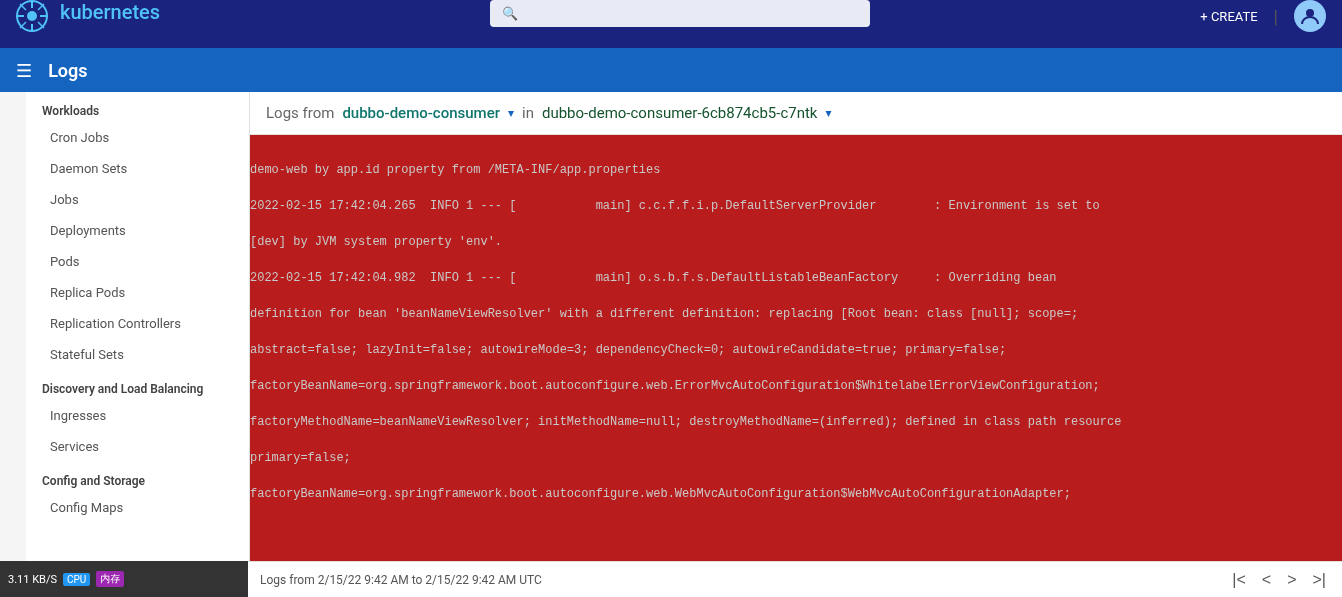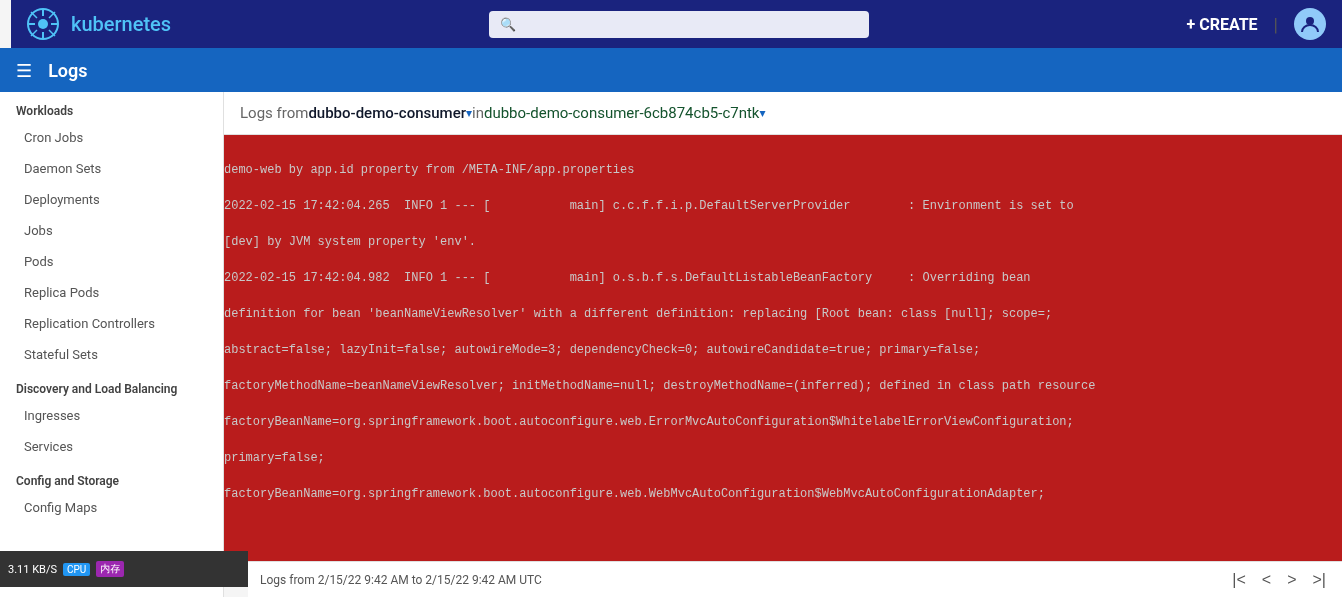"kubernetes" .navbar { align-items: center -> flex-start; left: 11px -> 0 }
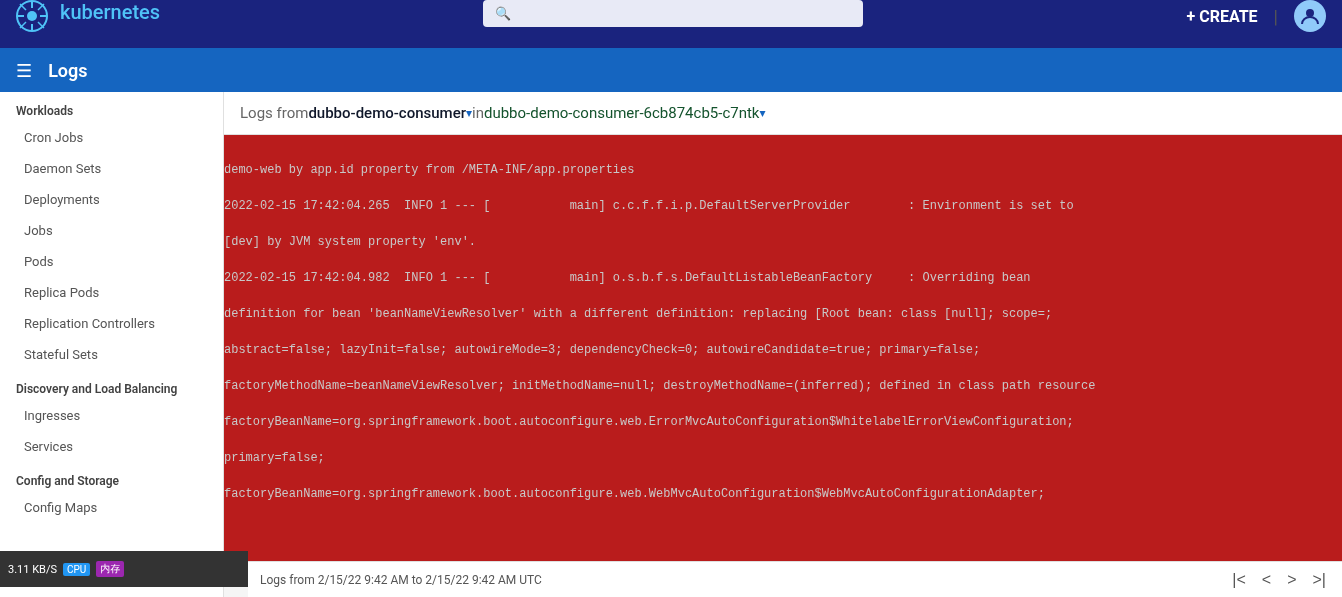"+ CREATE" .create-btn { font-size: 16px -> 13px; font-weight: 700 -> 400 }
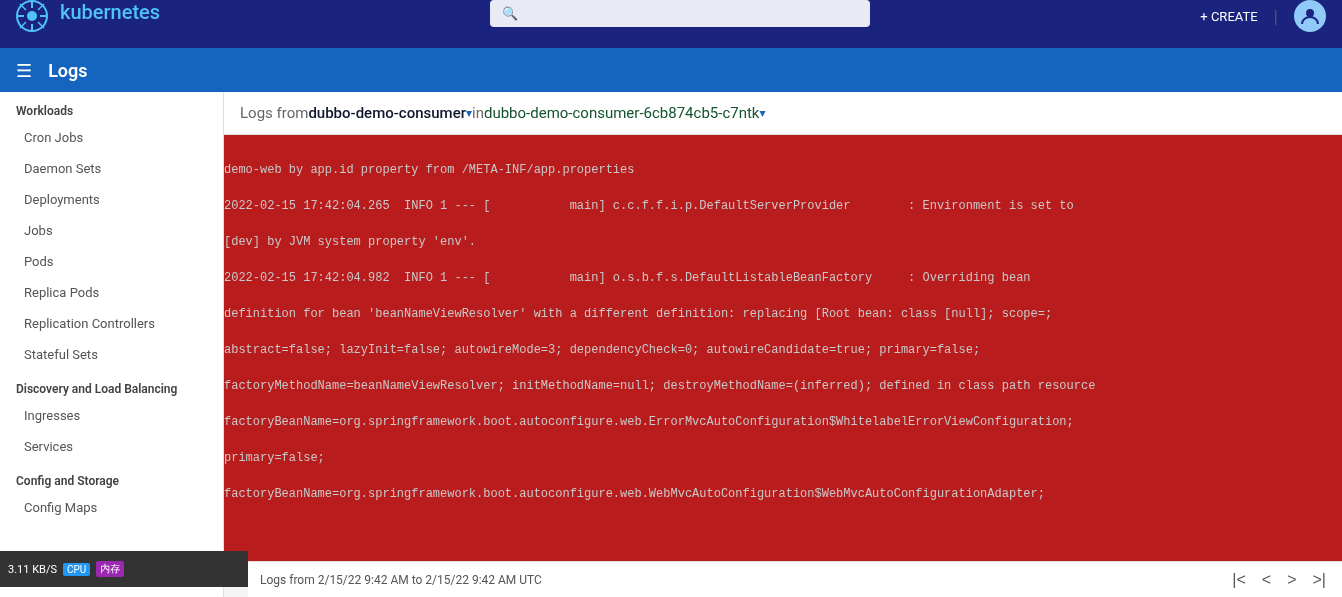"Workloads" .sidebar { margin-left: none -> 26px }
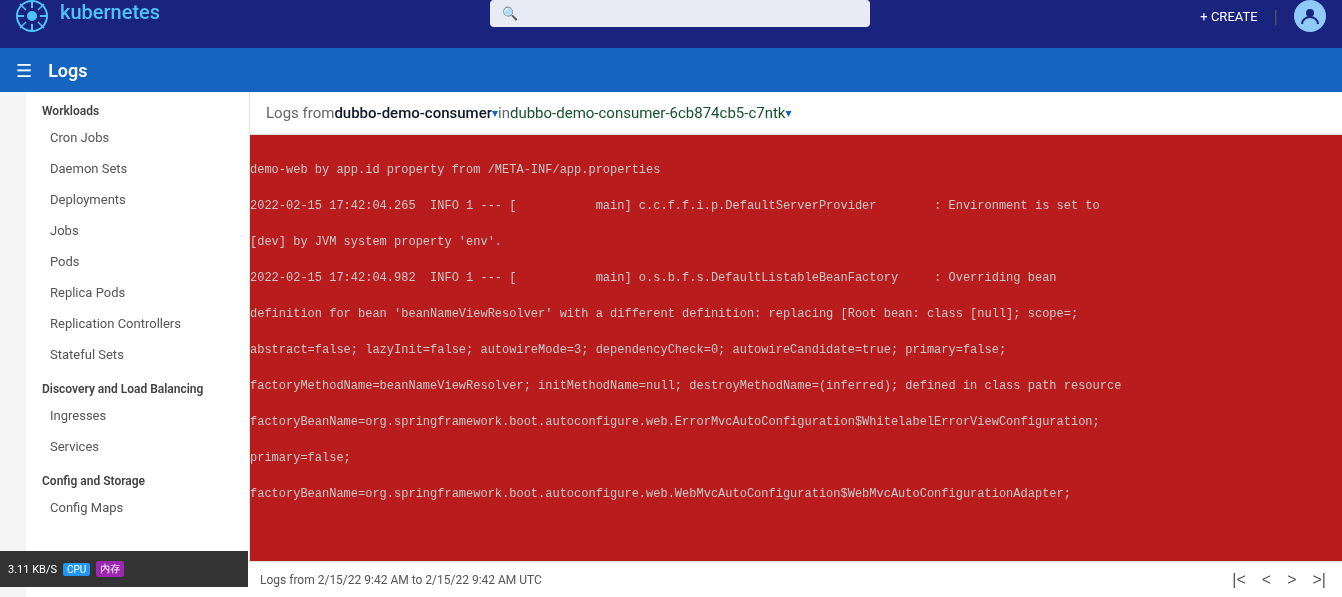"Logs from" .log-header { gap: 0 -> 8px }
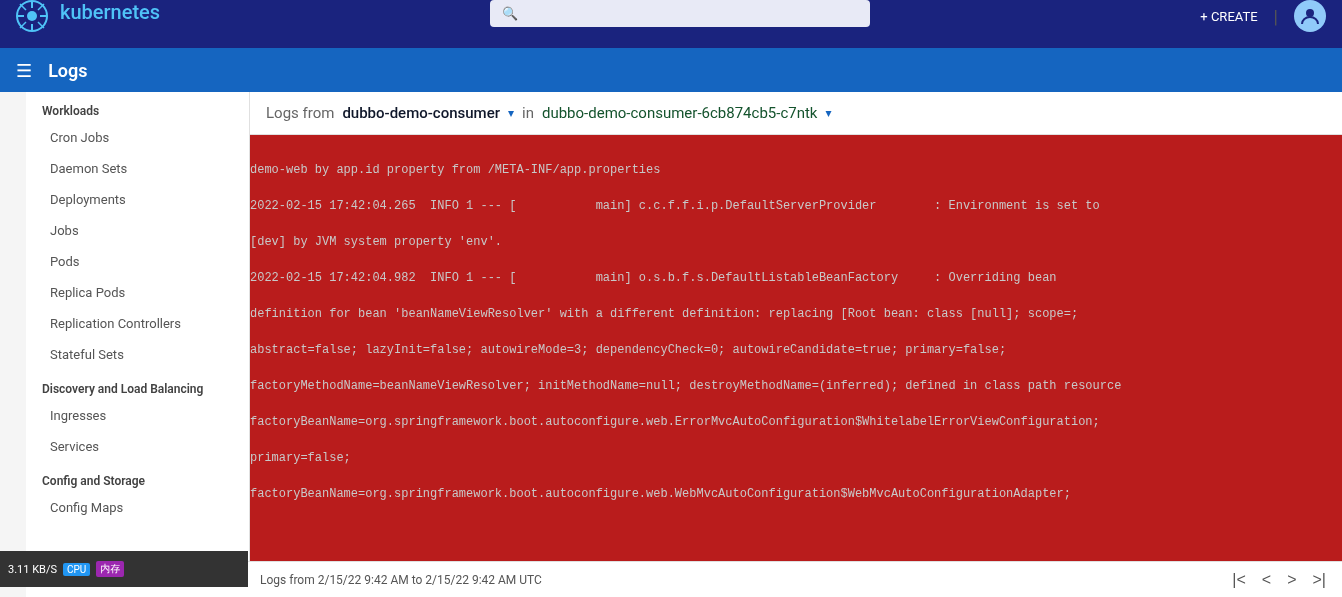"dubbo-demo-consumer" .log-source { color: #0f172a -> #0f766e }
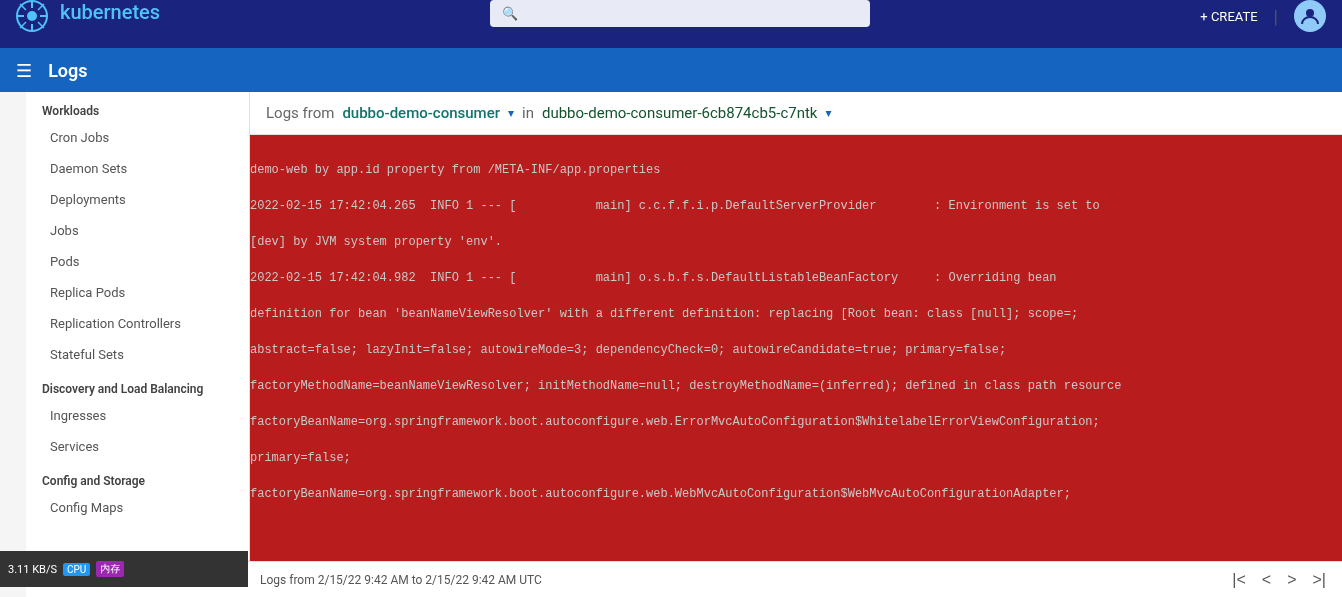"Deployments" div.sidebar-item { order: before "Jobs" -> after "Jobs" }
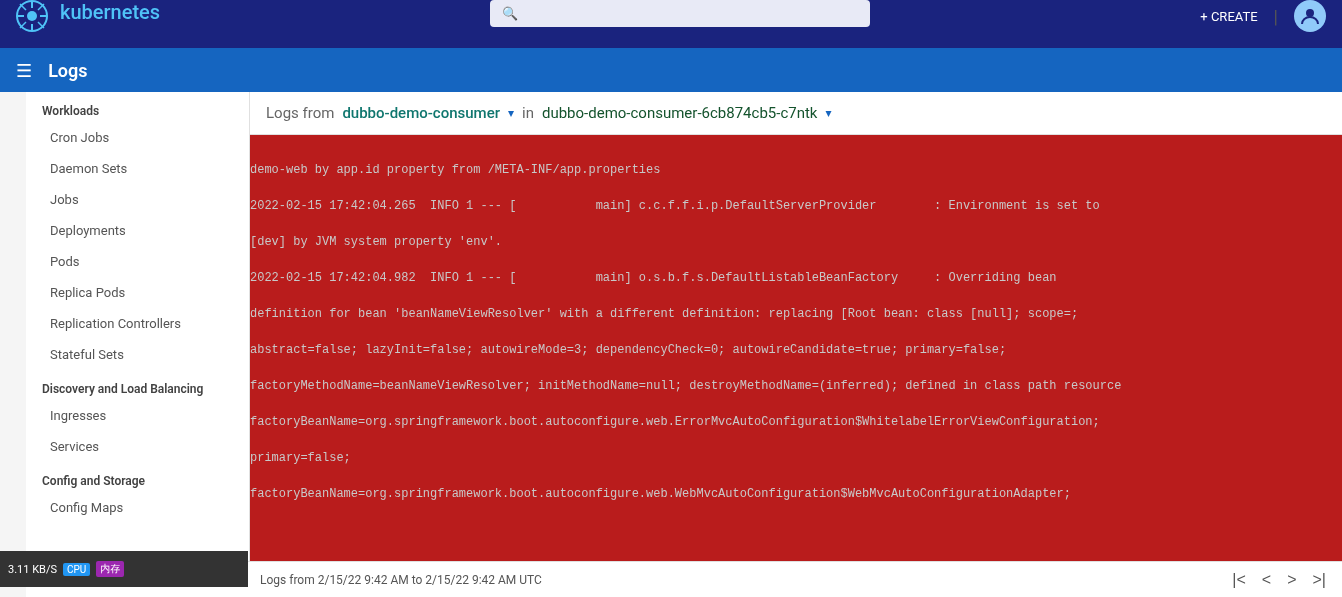"factoryMethodName=beanNameViewResolver;" span.text-line { order: before "factoryBeanName=org.springframework.boot.autoconfigure.web.Error" -> after "factoryBeanName=org.springframework.boot.autoconfigure.web.Error" }
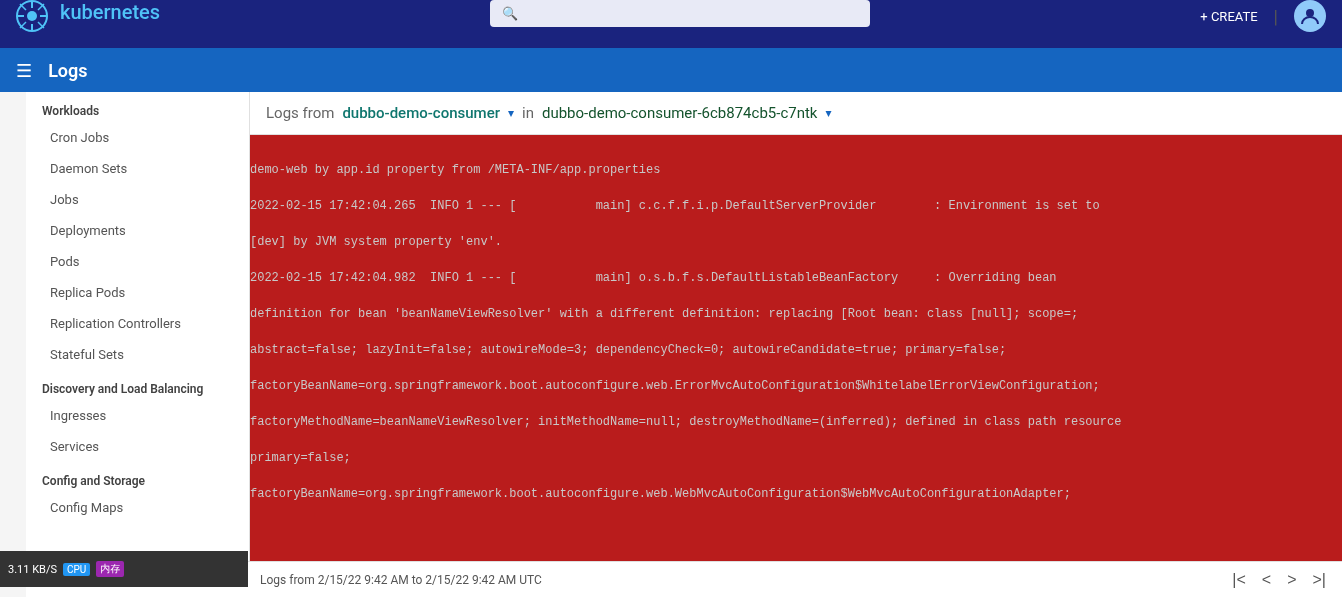"3.11 KB/S" .resource-indicator { bottom: 10px -> 0 }
